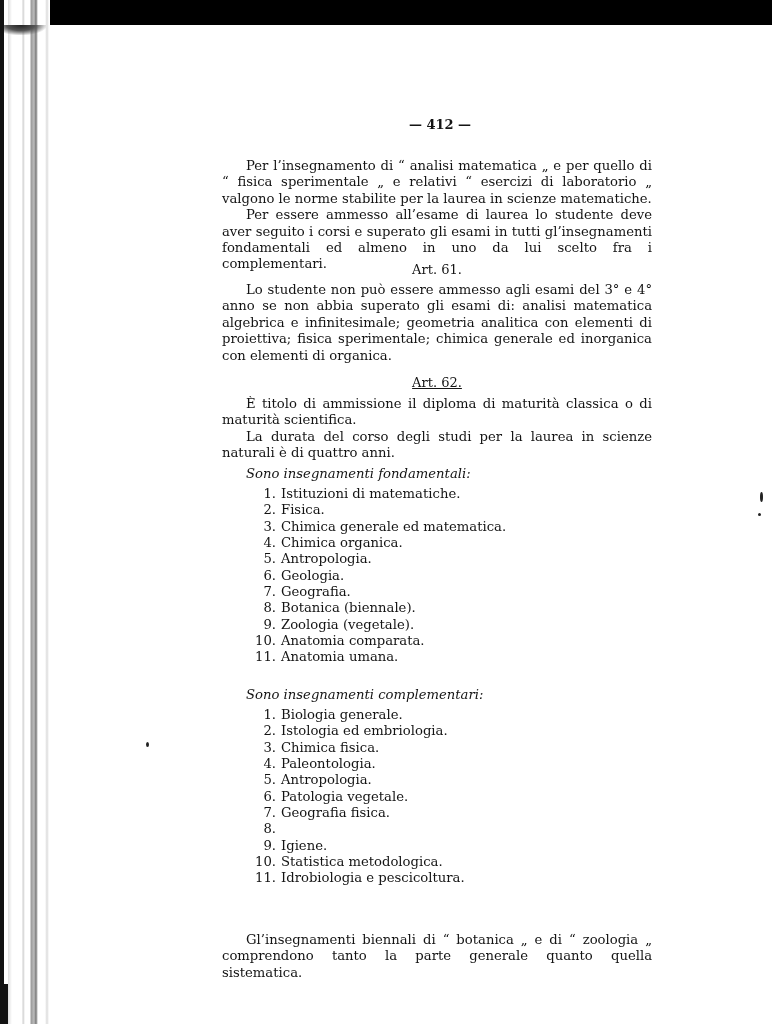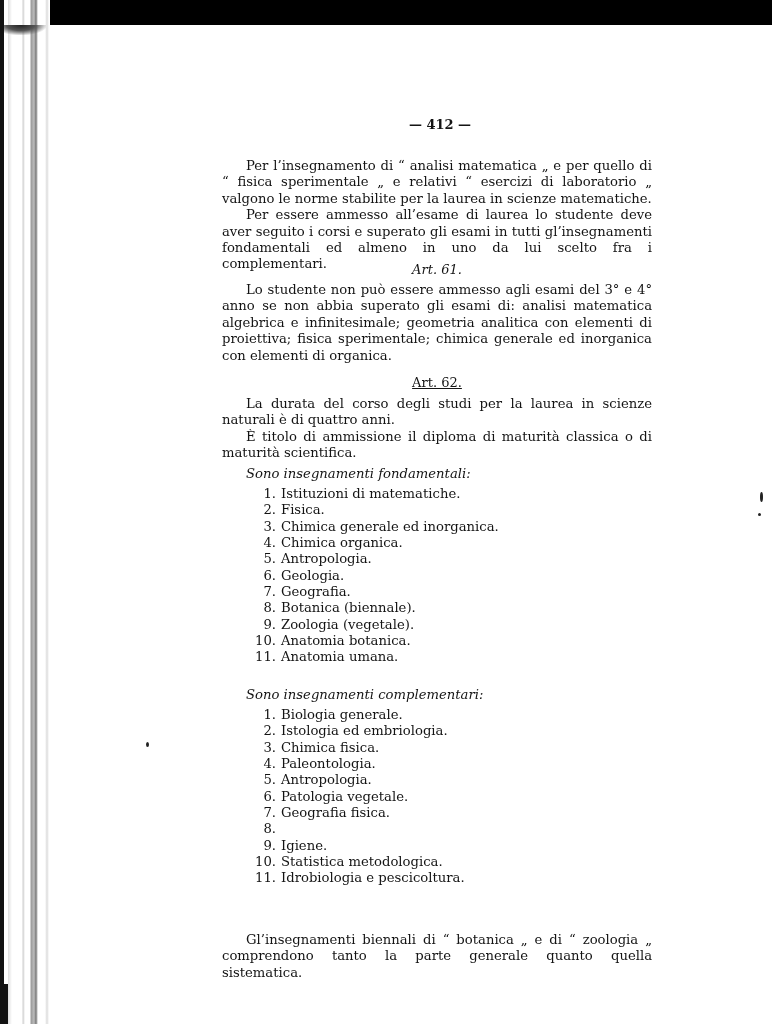"Art. 61." div.art-heading { font-style: italic -> none }
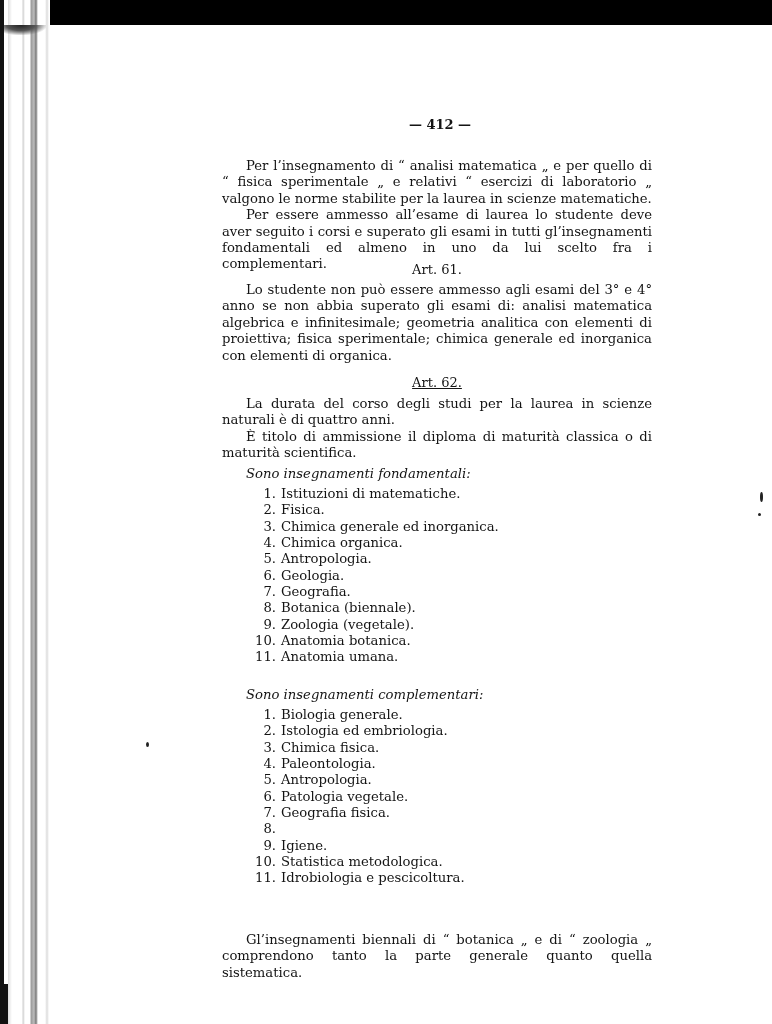"La durata del corso degli" p.para { order: before "È titolo di ammissione il" -> after "È titolo di ammissione il" }
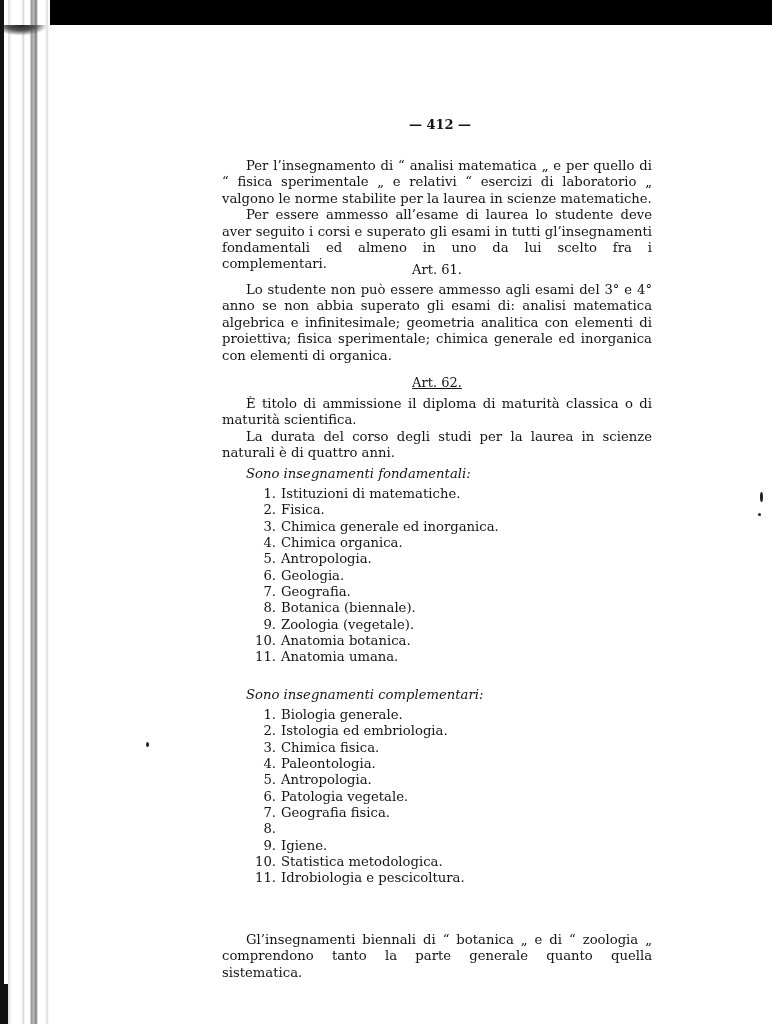"Chimica generale ed inorganica." span { text: inorganica -> matematica }
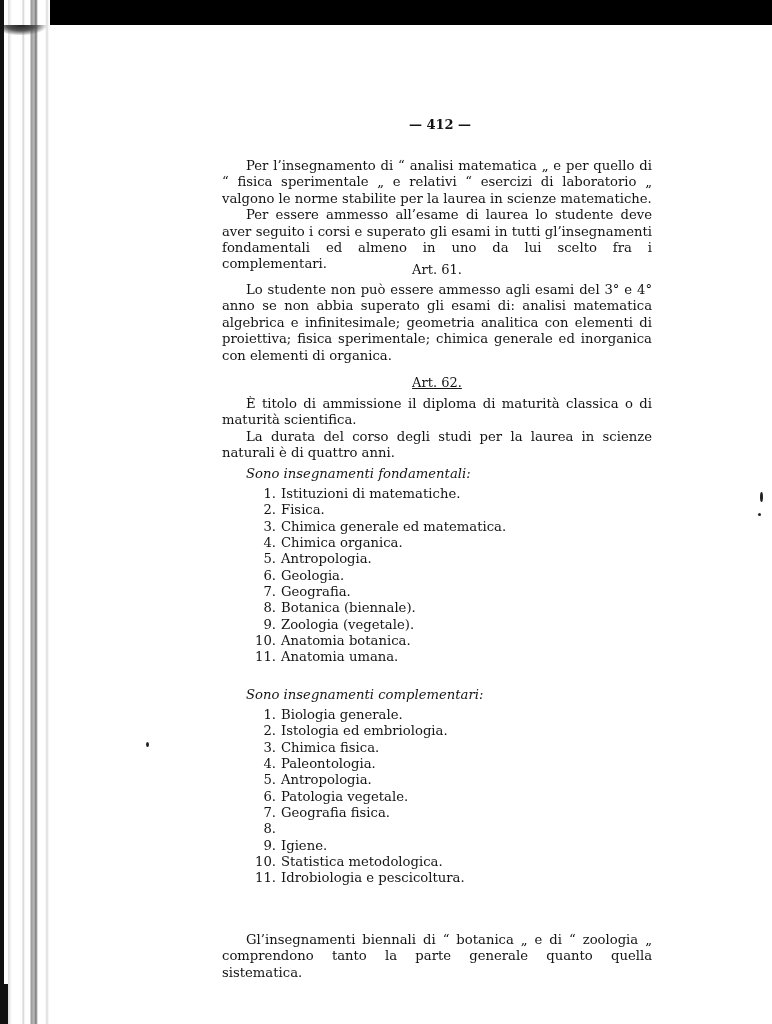"Anatomia botanica." span { text: botanica -> comparata }
